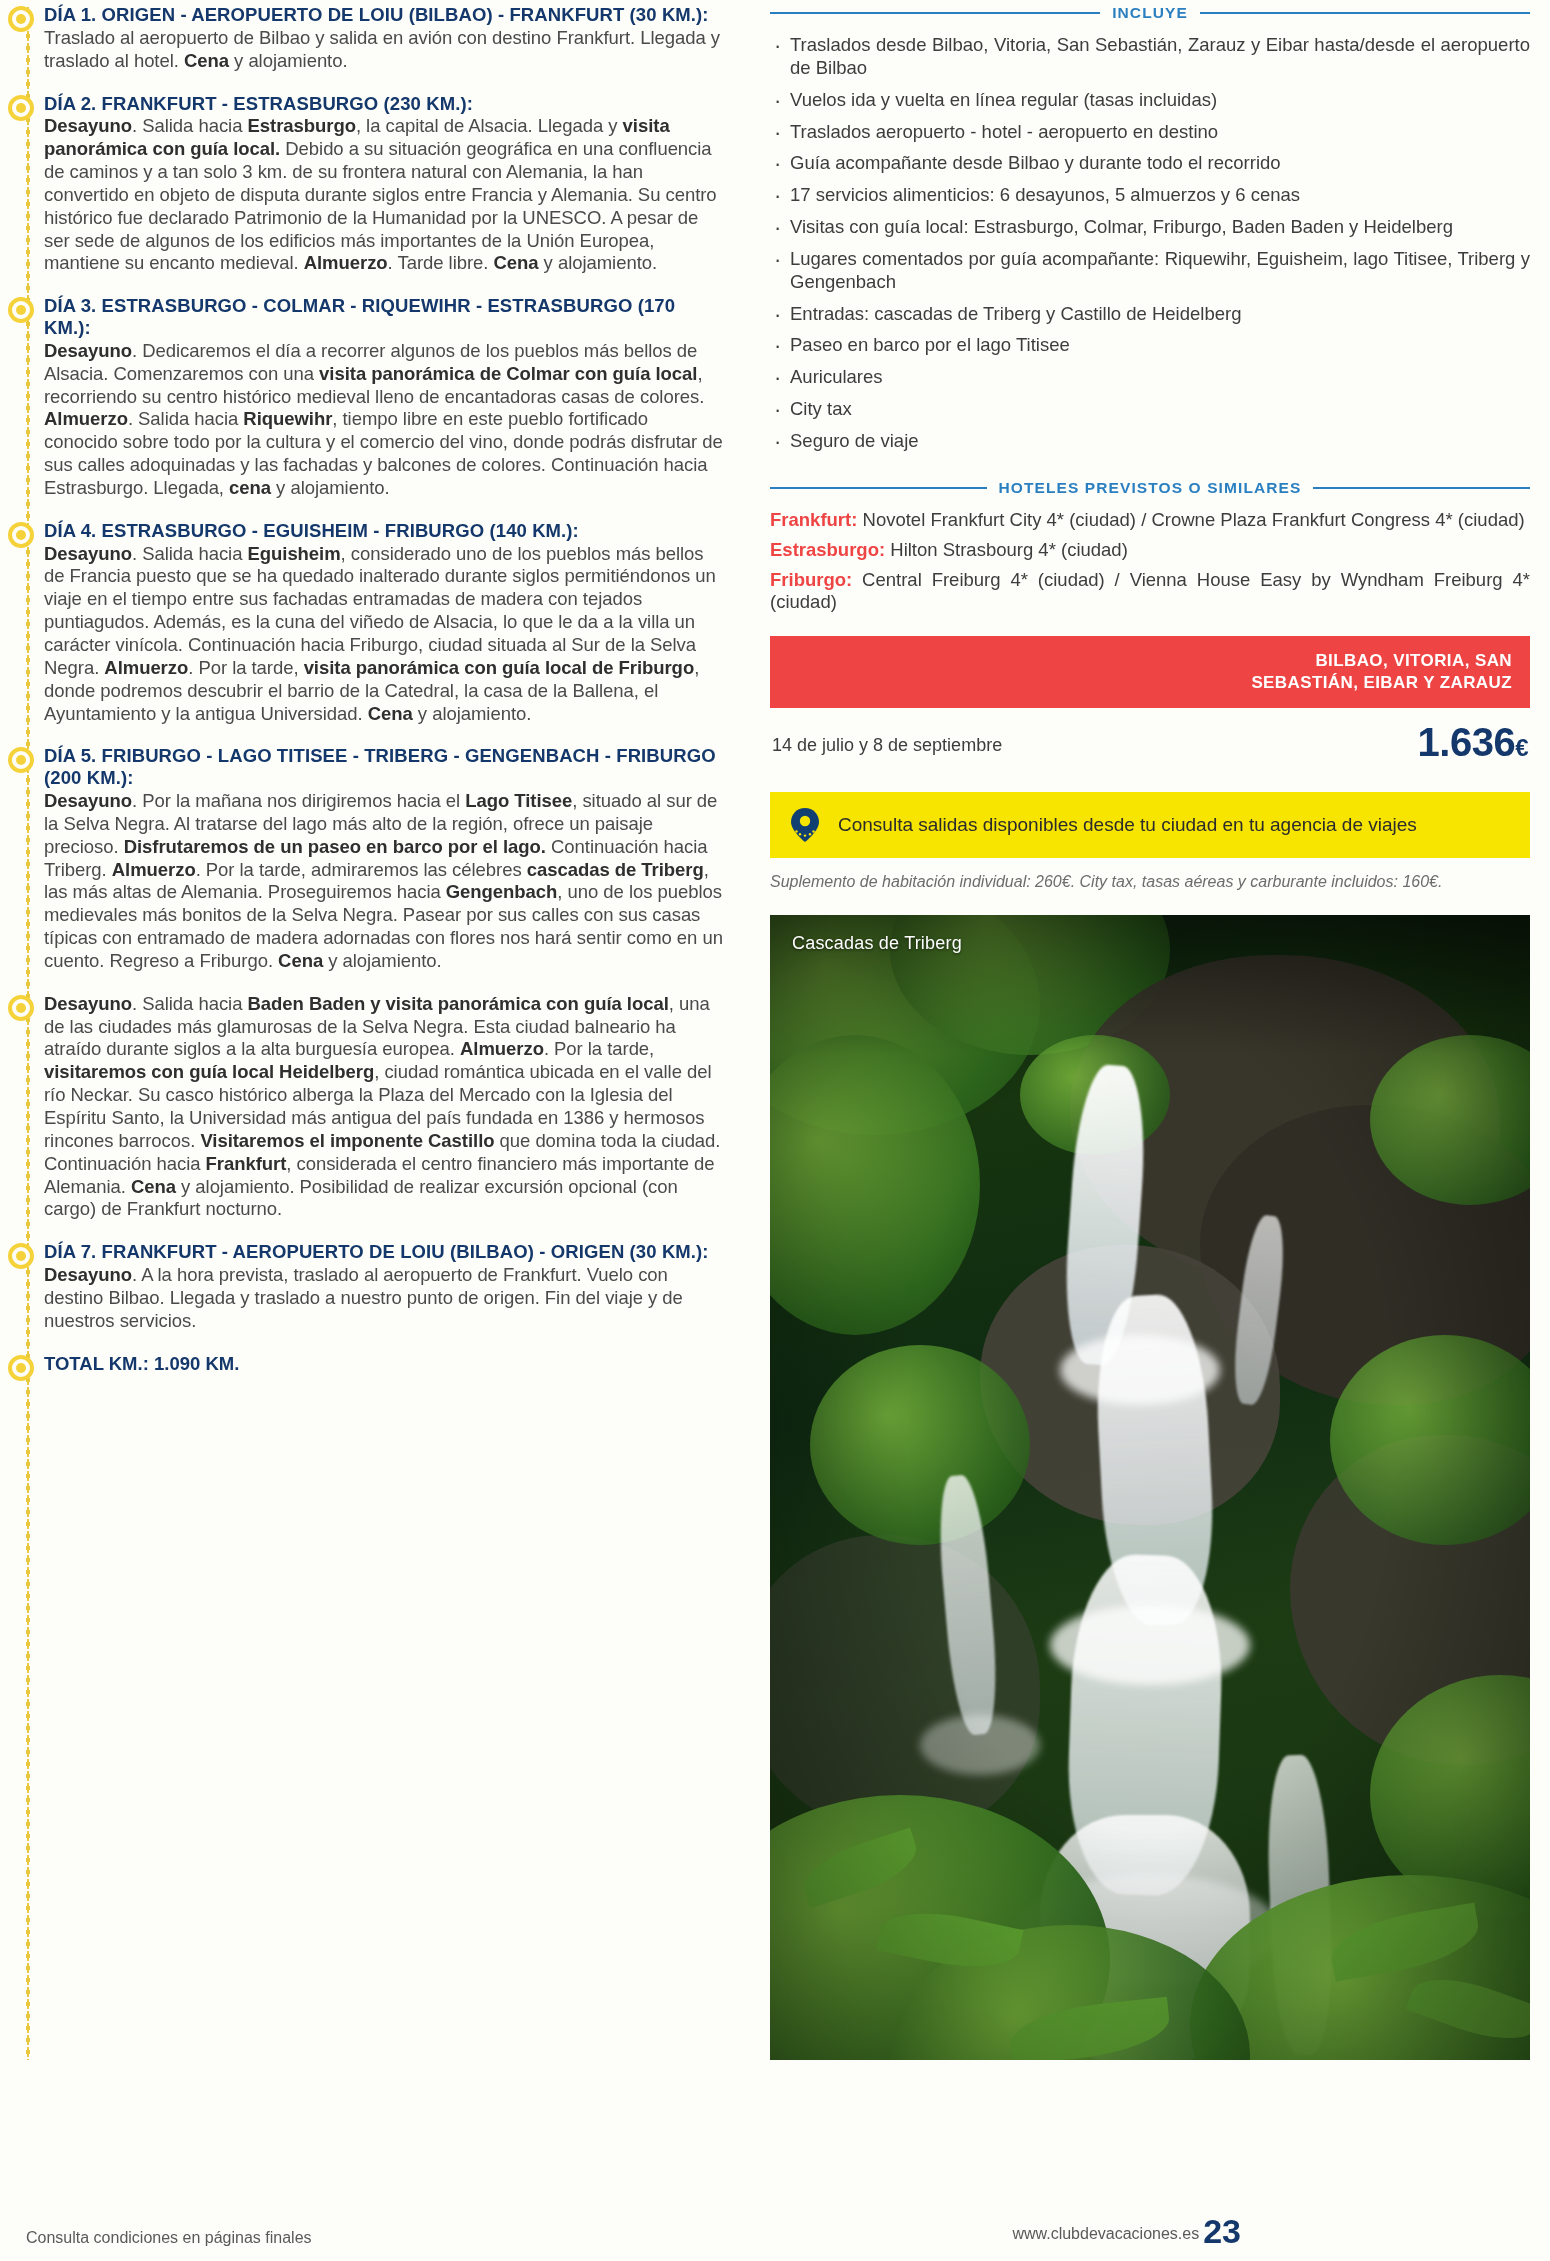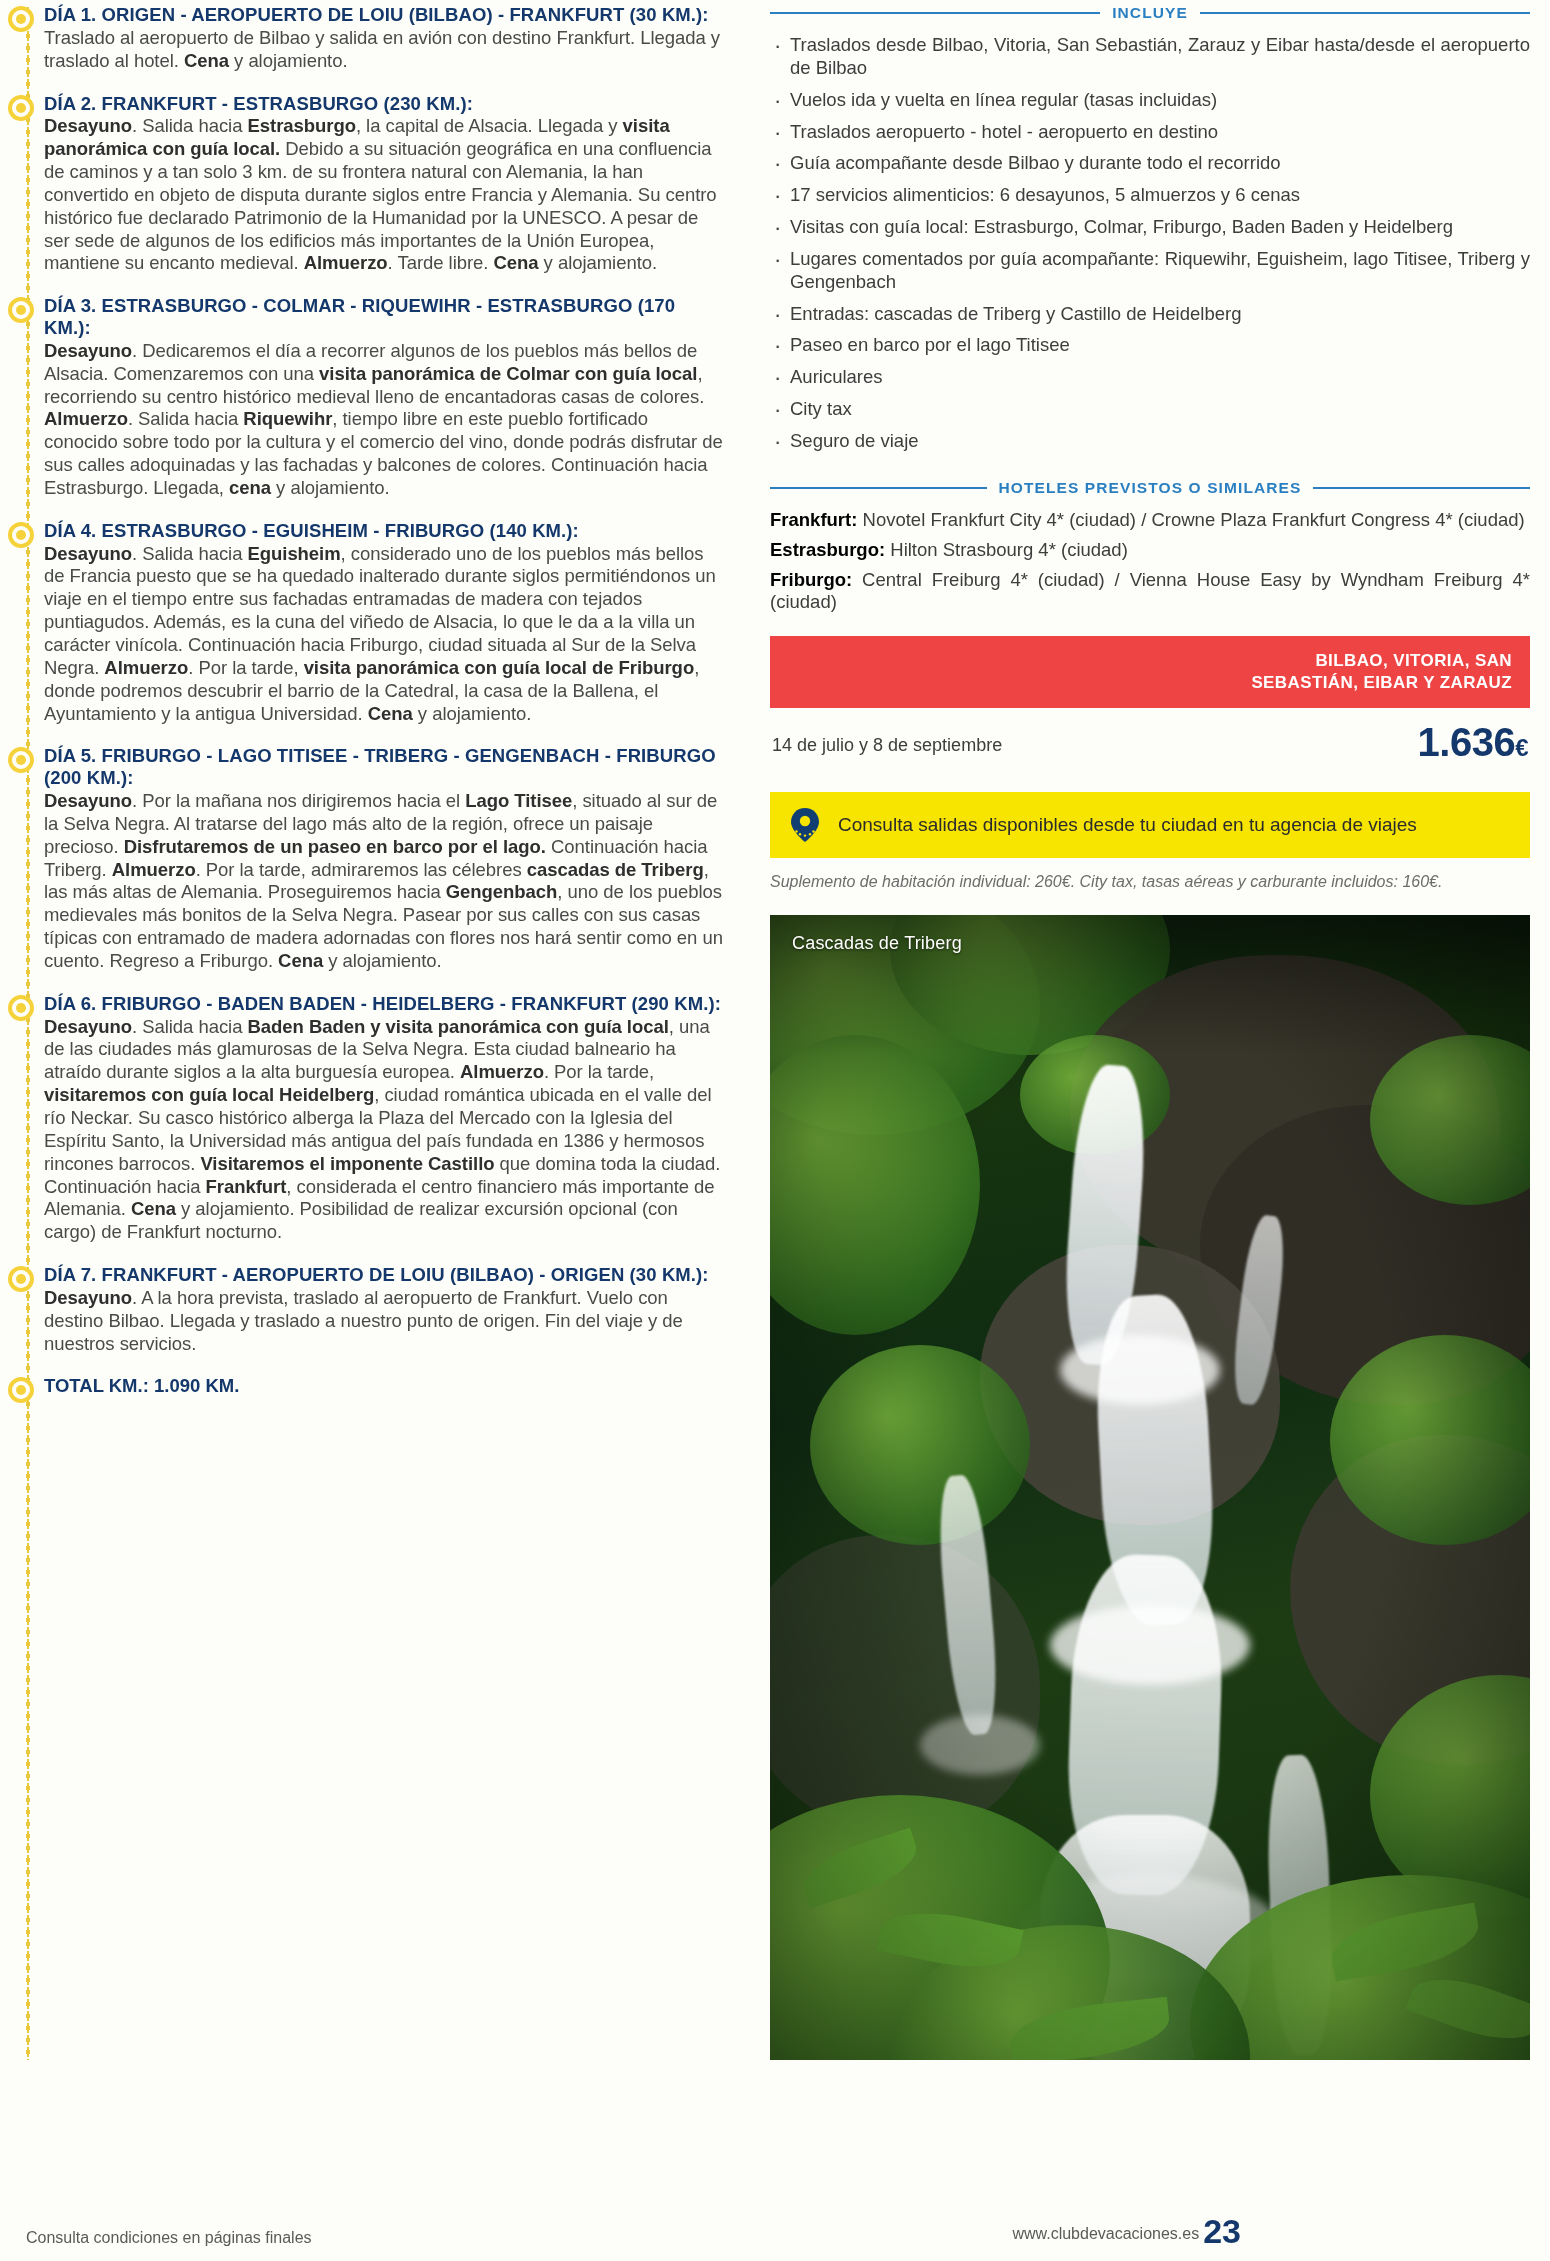"Frankfurt:" .hotels b { color: #000000 -> #ef4444 }
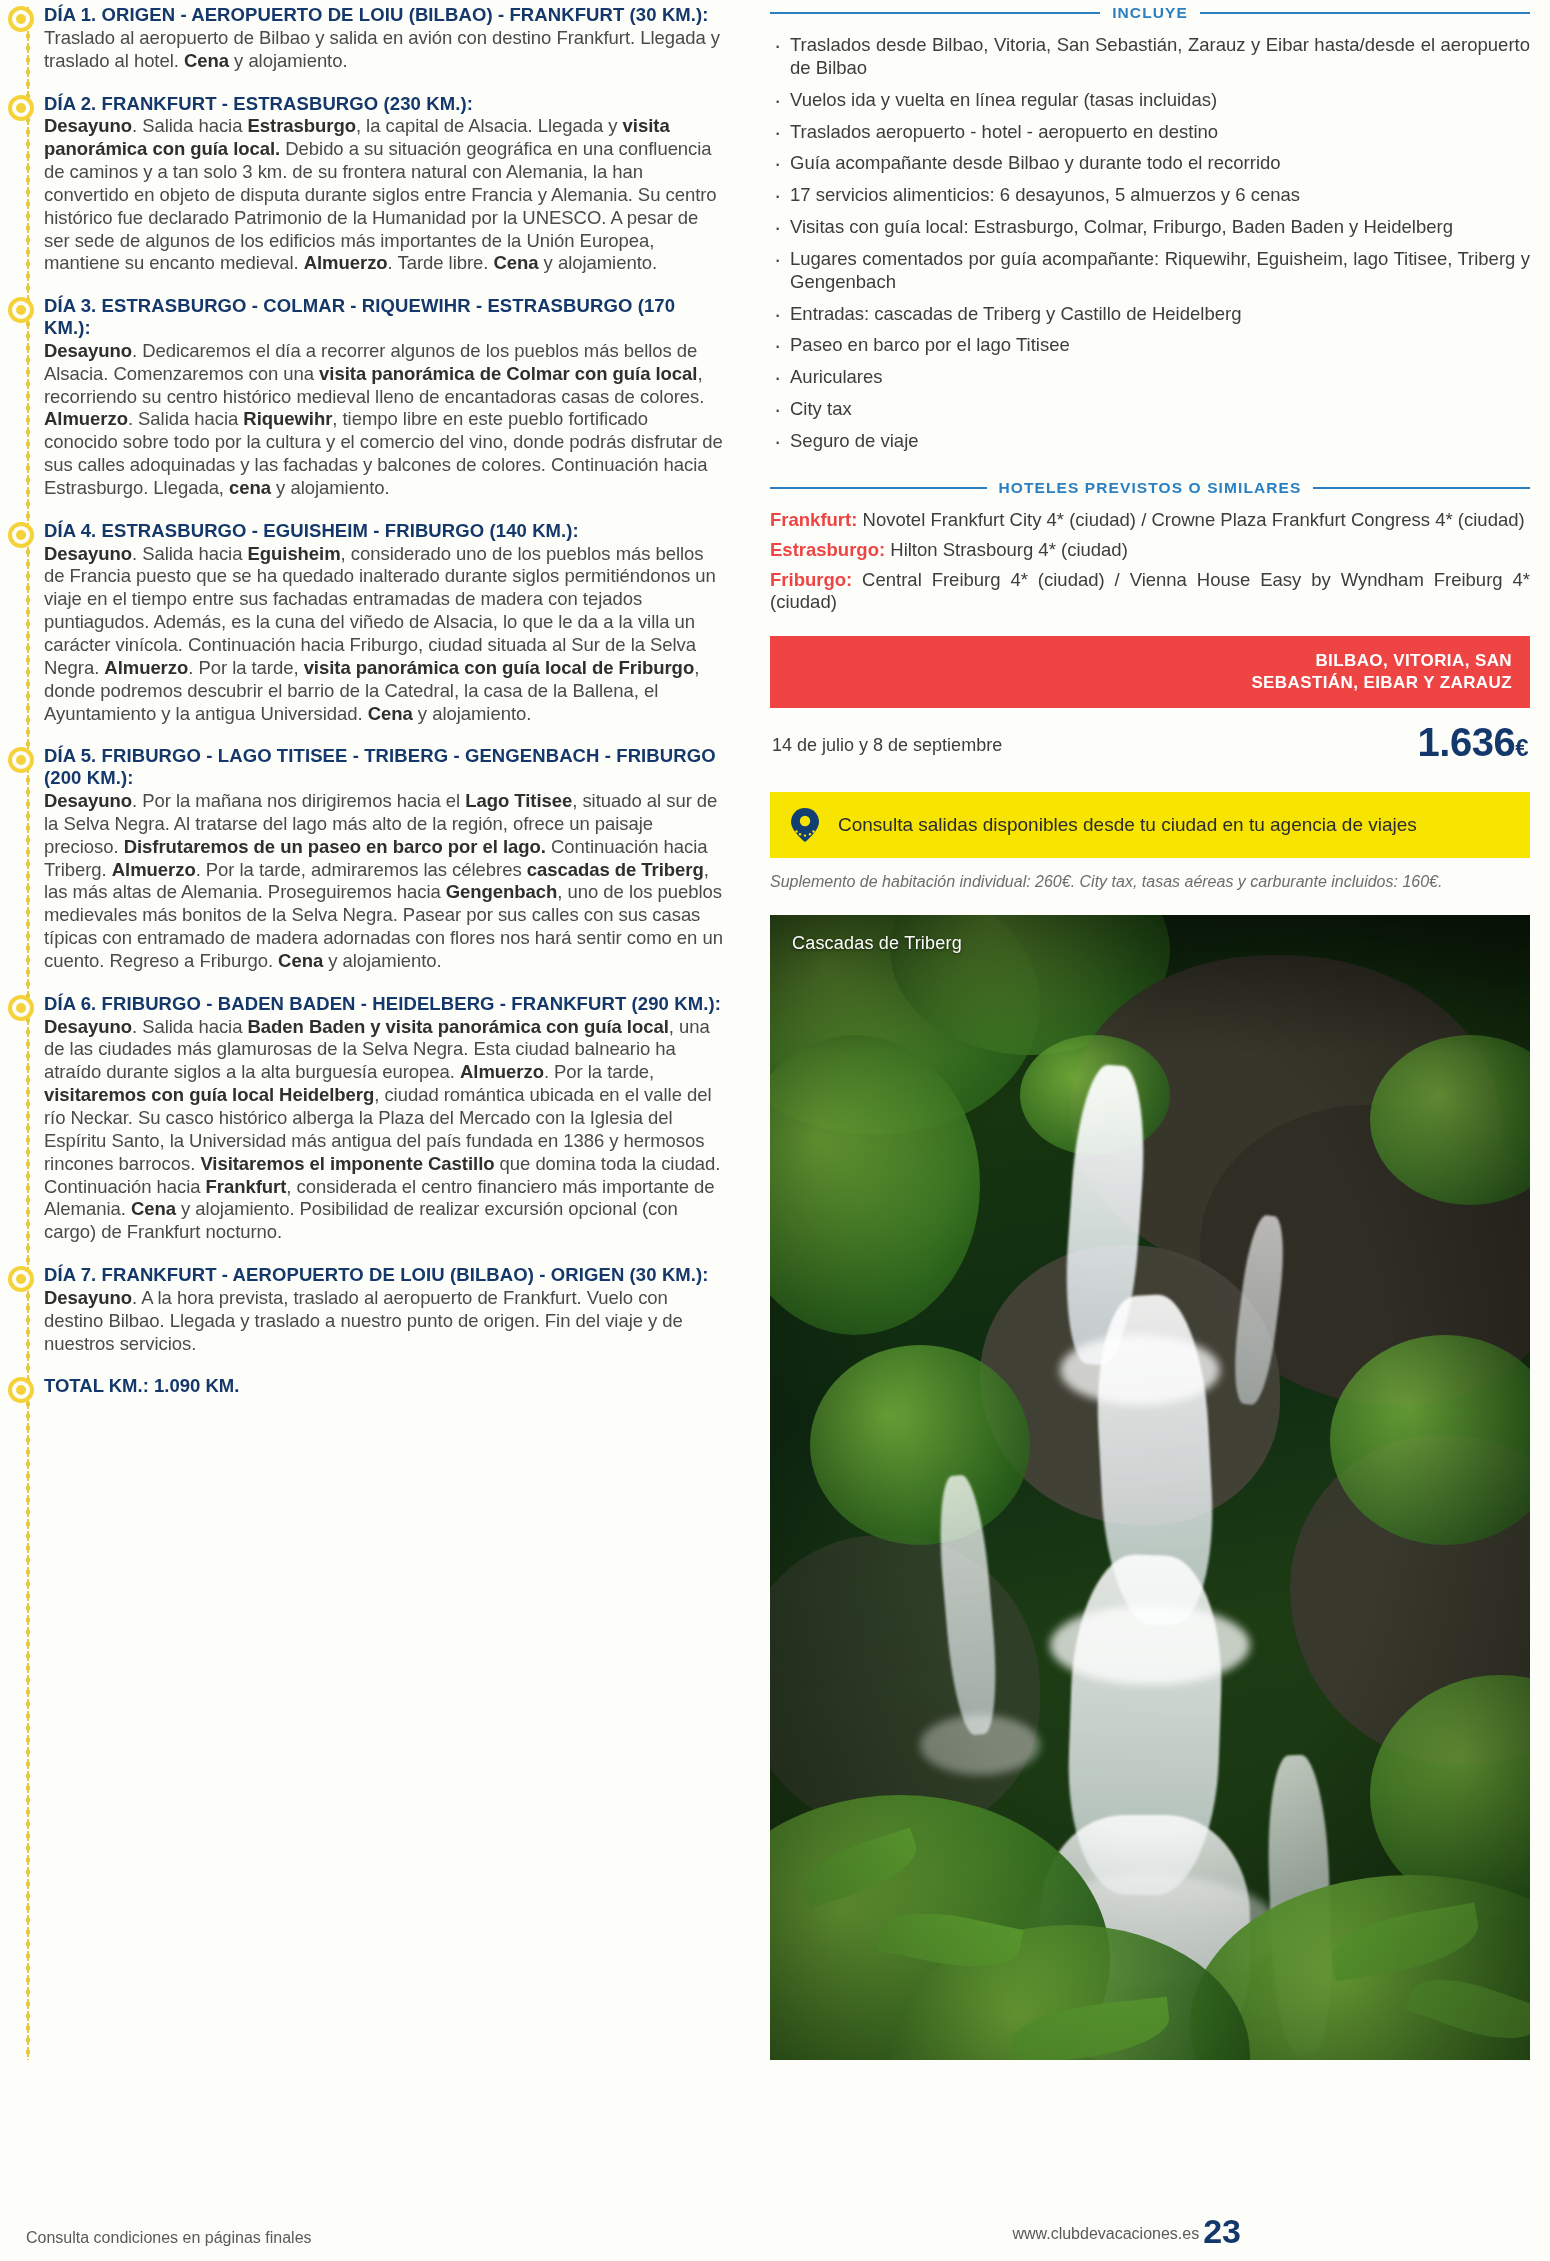"DÍA 6. FRIBURGO - BADEN" div.day-title { html: <div>DÍA 6. FRIBURGO - BADEN BADEN - HEIDELBERG - FRANKFURT (290 KM.):</div> -> none }
